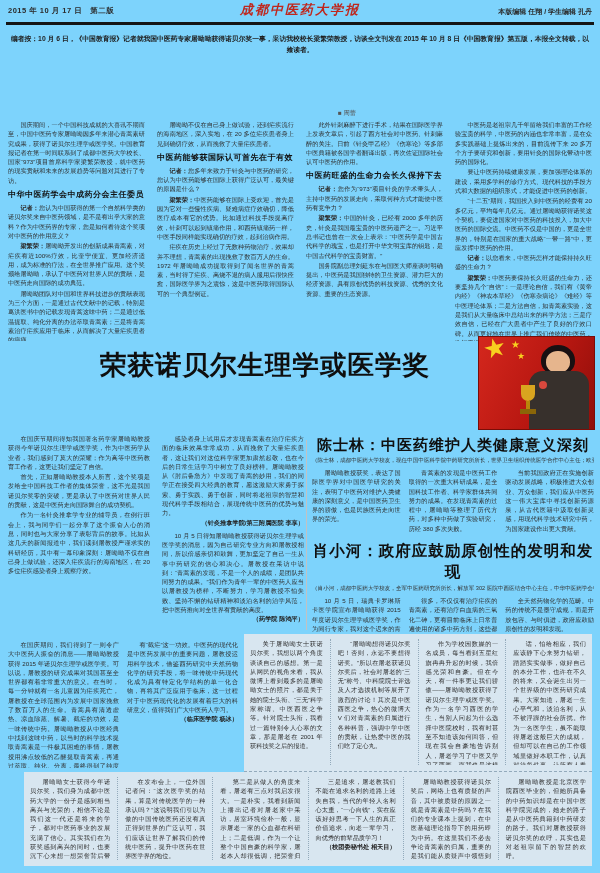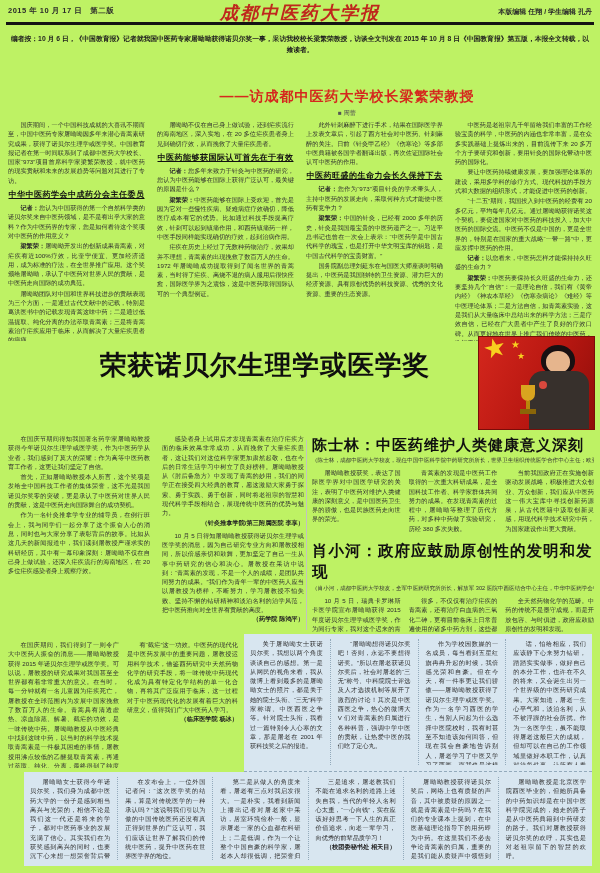"2015 年 10 月 17" .page { background: #bef264 -> #7dd3fc }
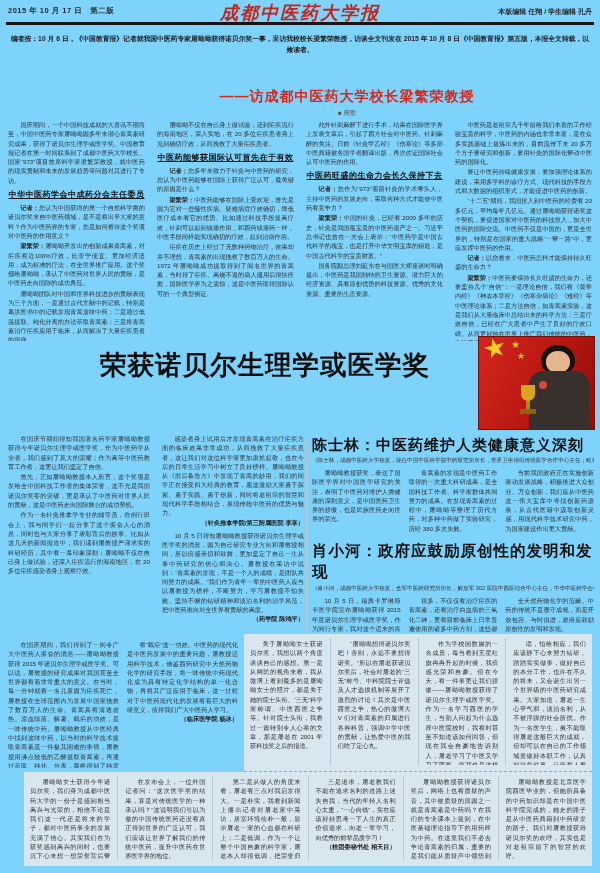"成都中医药大学报" .masthead { font-size: 18px -> 13px }
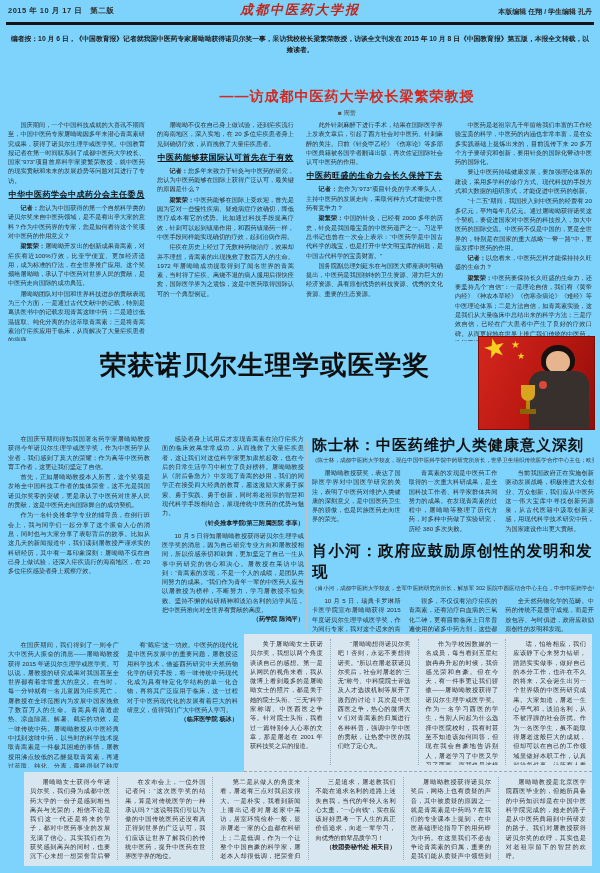"——访成都中医药大学校长梁繁荣教授" div.abs { html: <div>——访成都中医药大学校长梁繁荣教授</div> -> none }
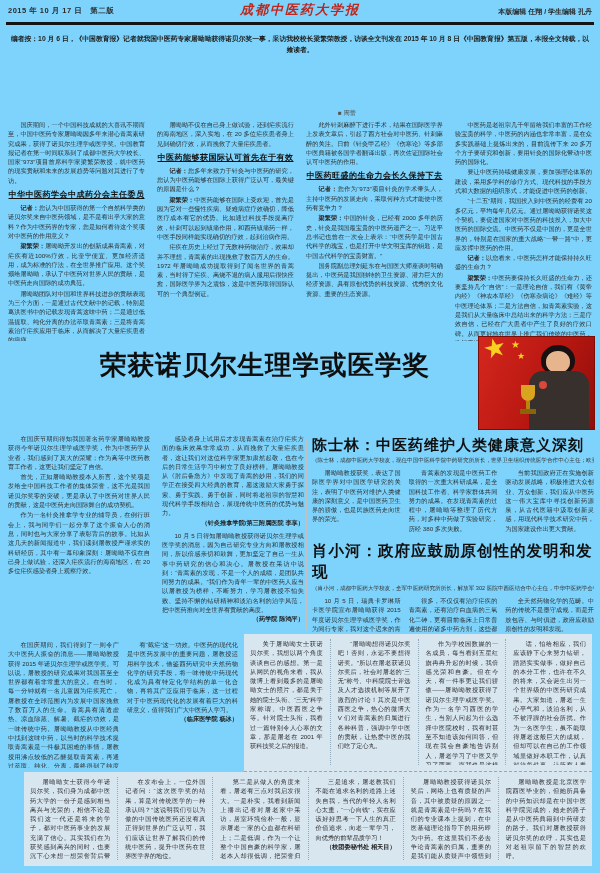"中医药能够获国际认可首先在于有效" .subhead { text-align: center -> none; text-decoration: underline -> none }
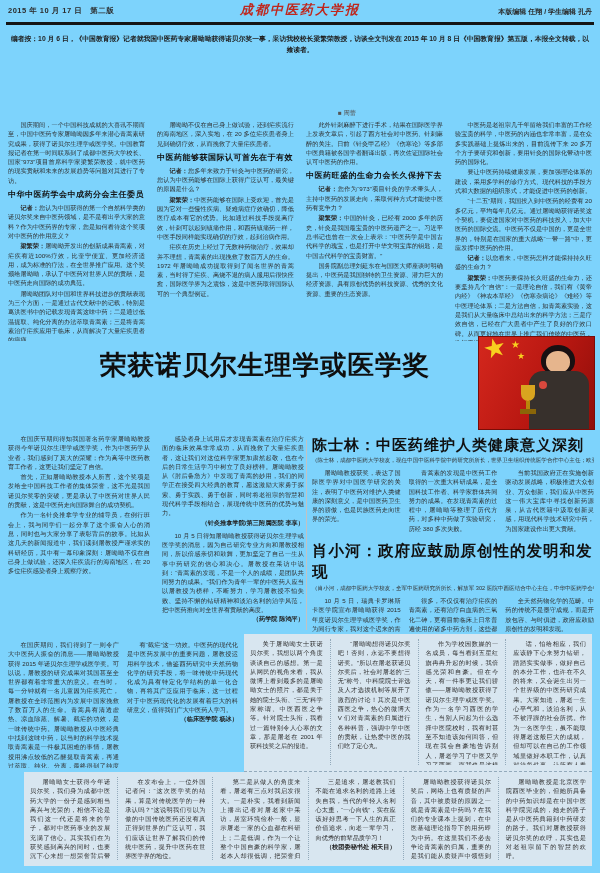"陈士林：中医药维护人类健康意义深刻" .fh { text-align: left -> center }
